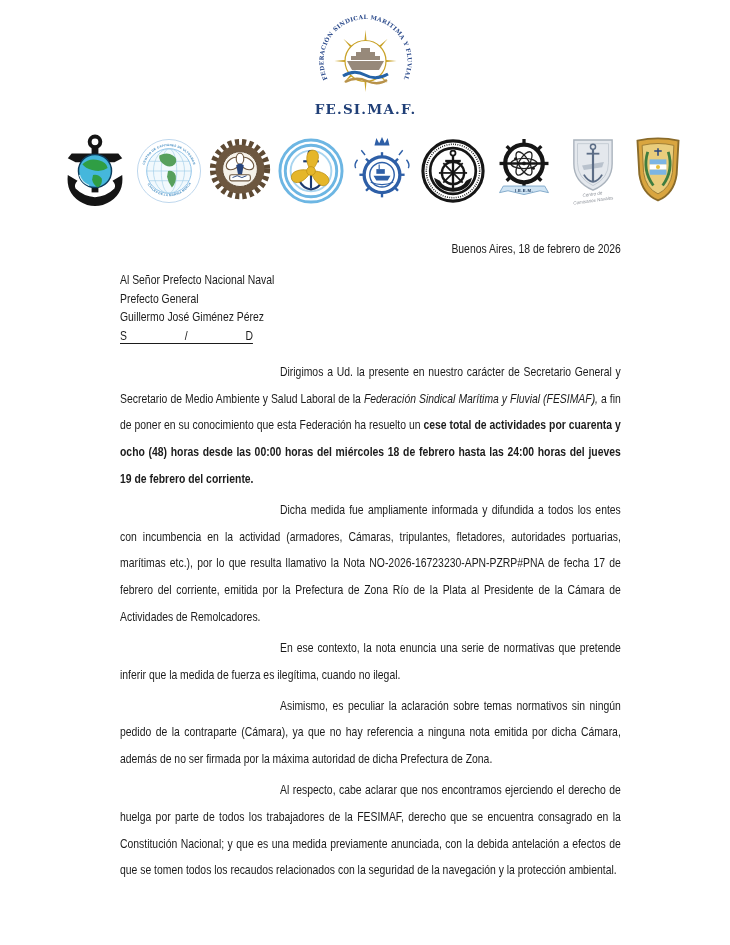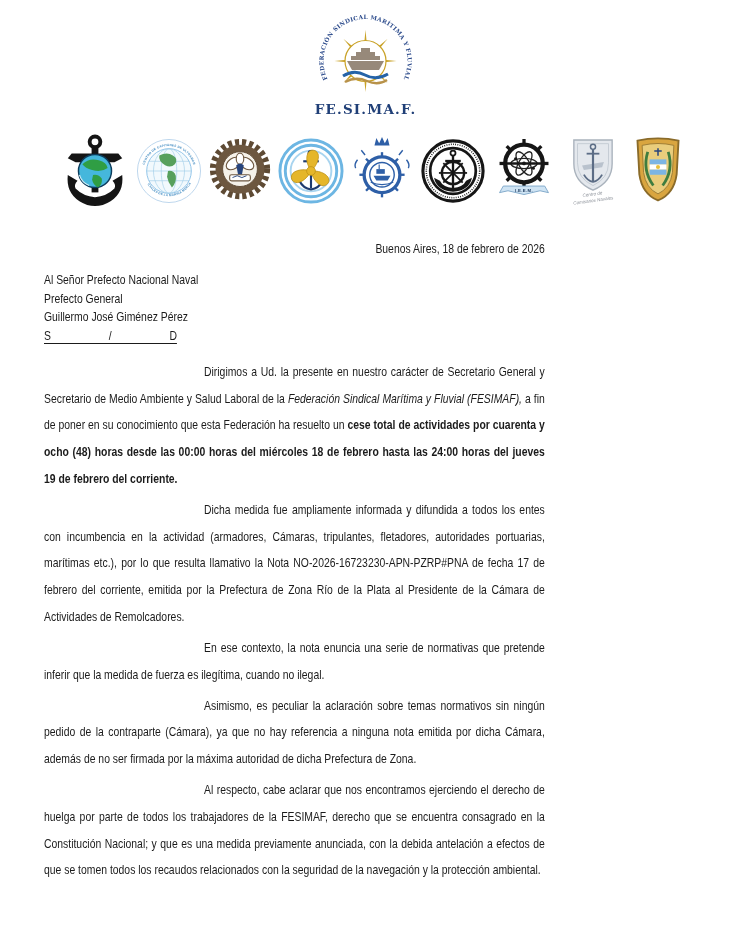"Buenos Aires, 18 de febrero" .letter-wrap { margin-left: 44px -> 120px }
